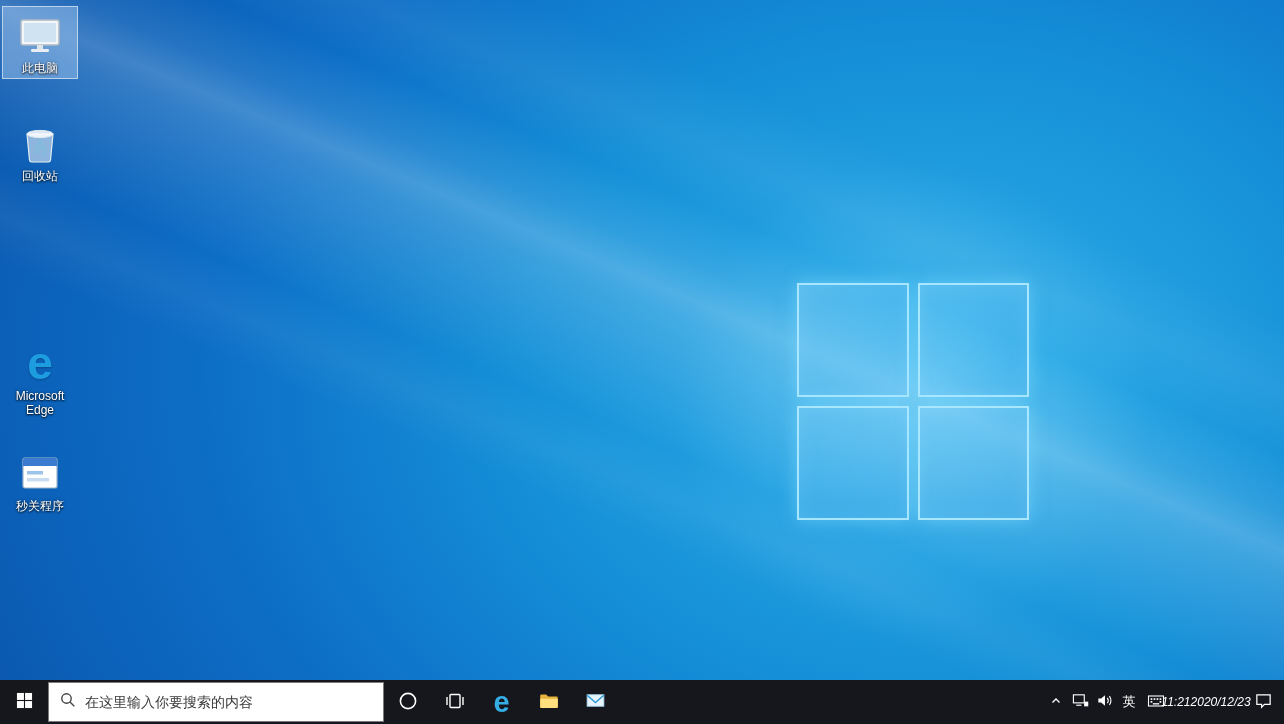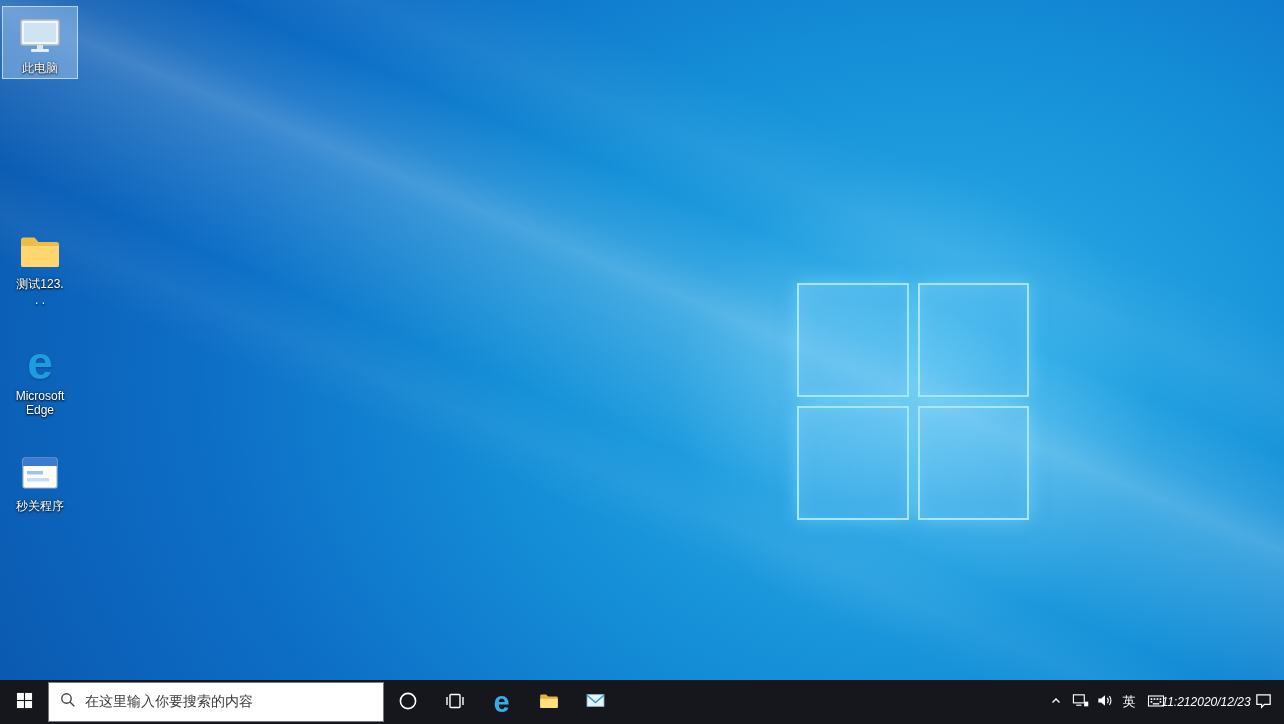"回收站" div.dicon { html: none -> <div> <div> <svg> <path></path> <ellipse></ellipse> <path></path> <path></path> <path></path> </svg> </div> <div>回收站</div> </div> }
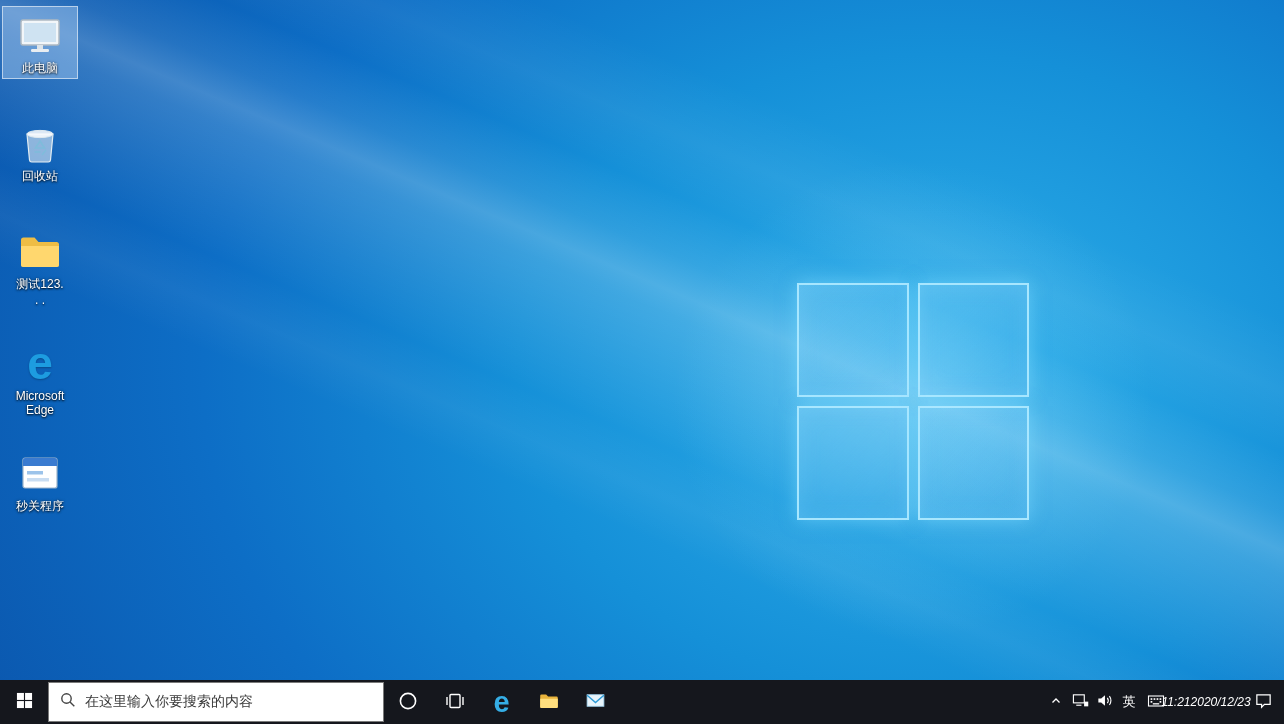"测试123." div.dicon { html: <div> <div> <svg> <path></path> <path></path> </svg> </div> <div>测试123.</div> <div>. .</div> </div> -> none }
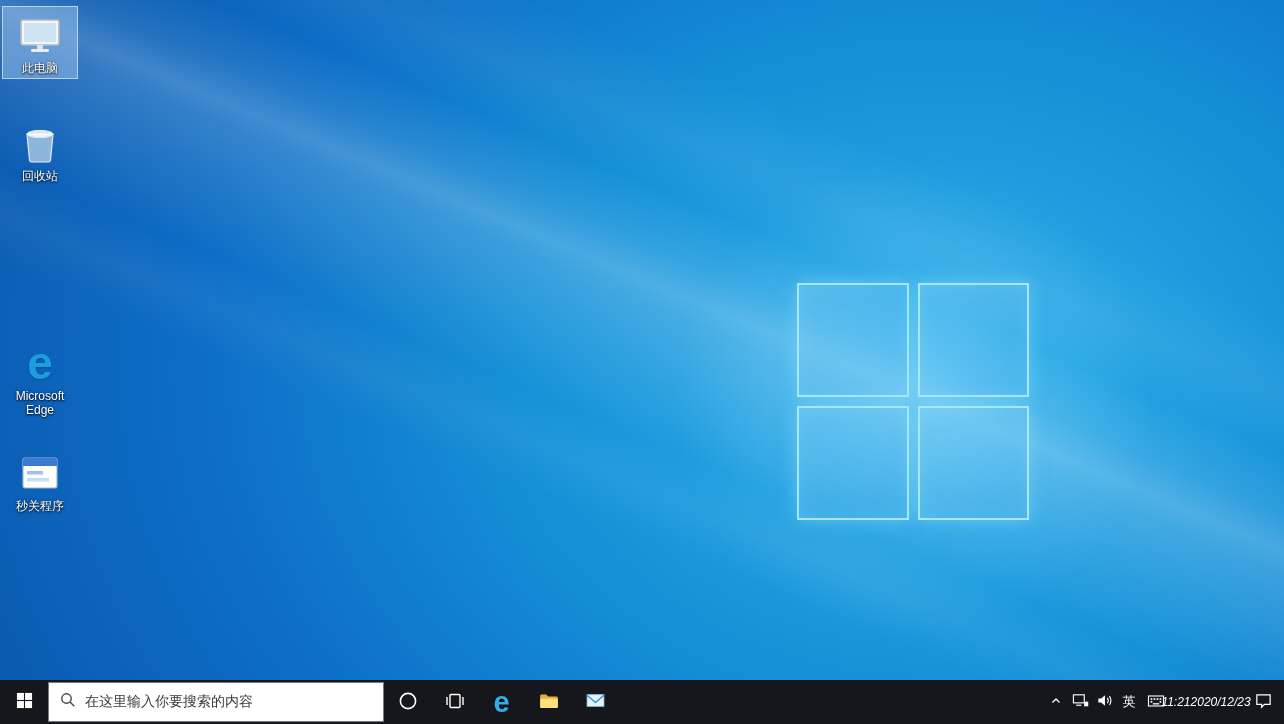"在这里输入你要搜索的内容" .searchbox input { font-family: Liberation Serif, serif -> Liberation Sans, sans-serif }
